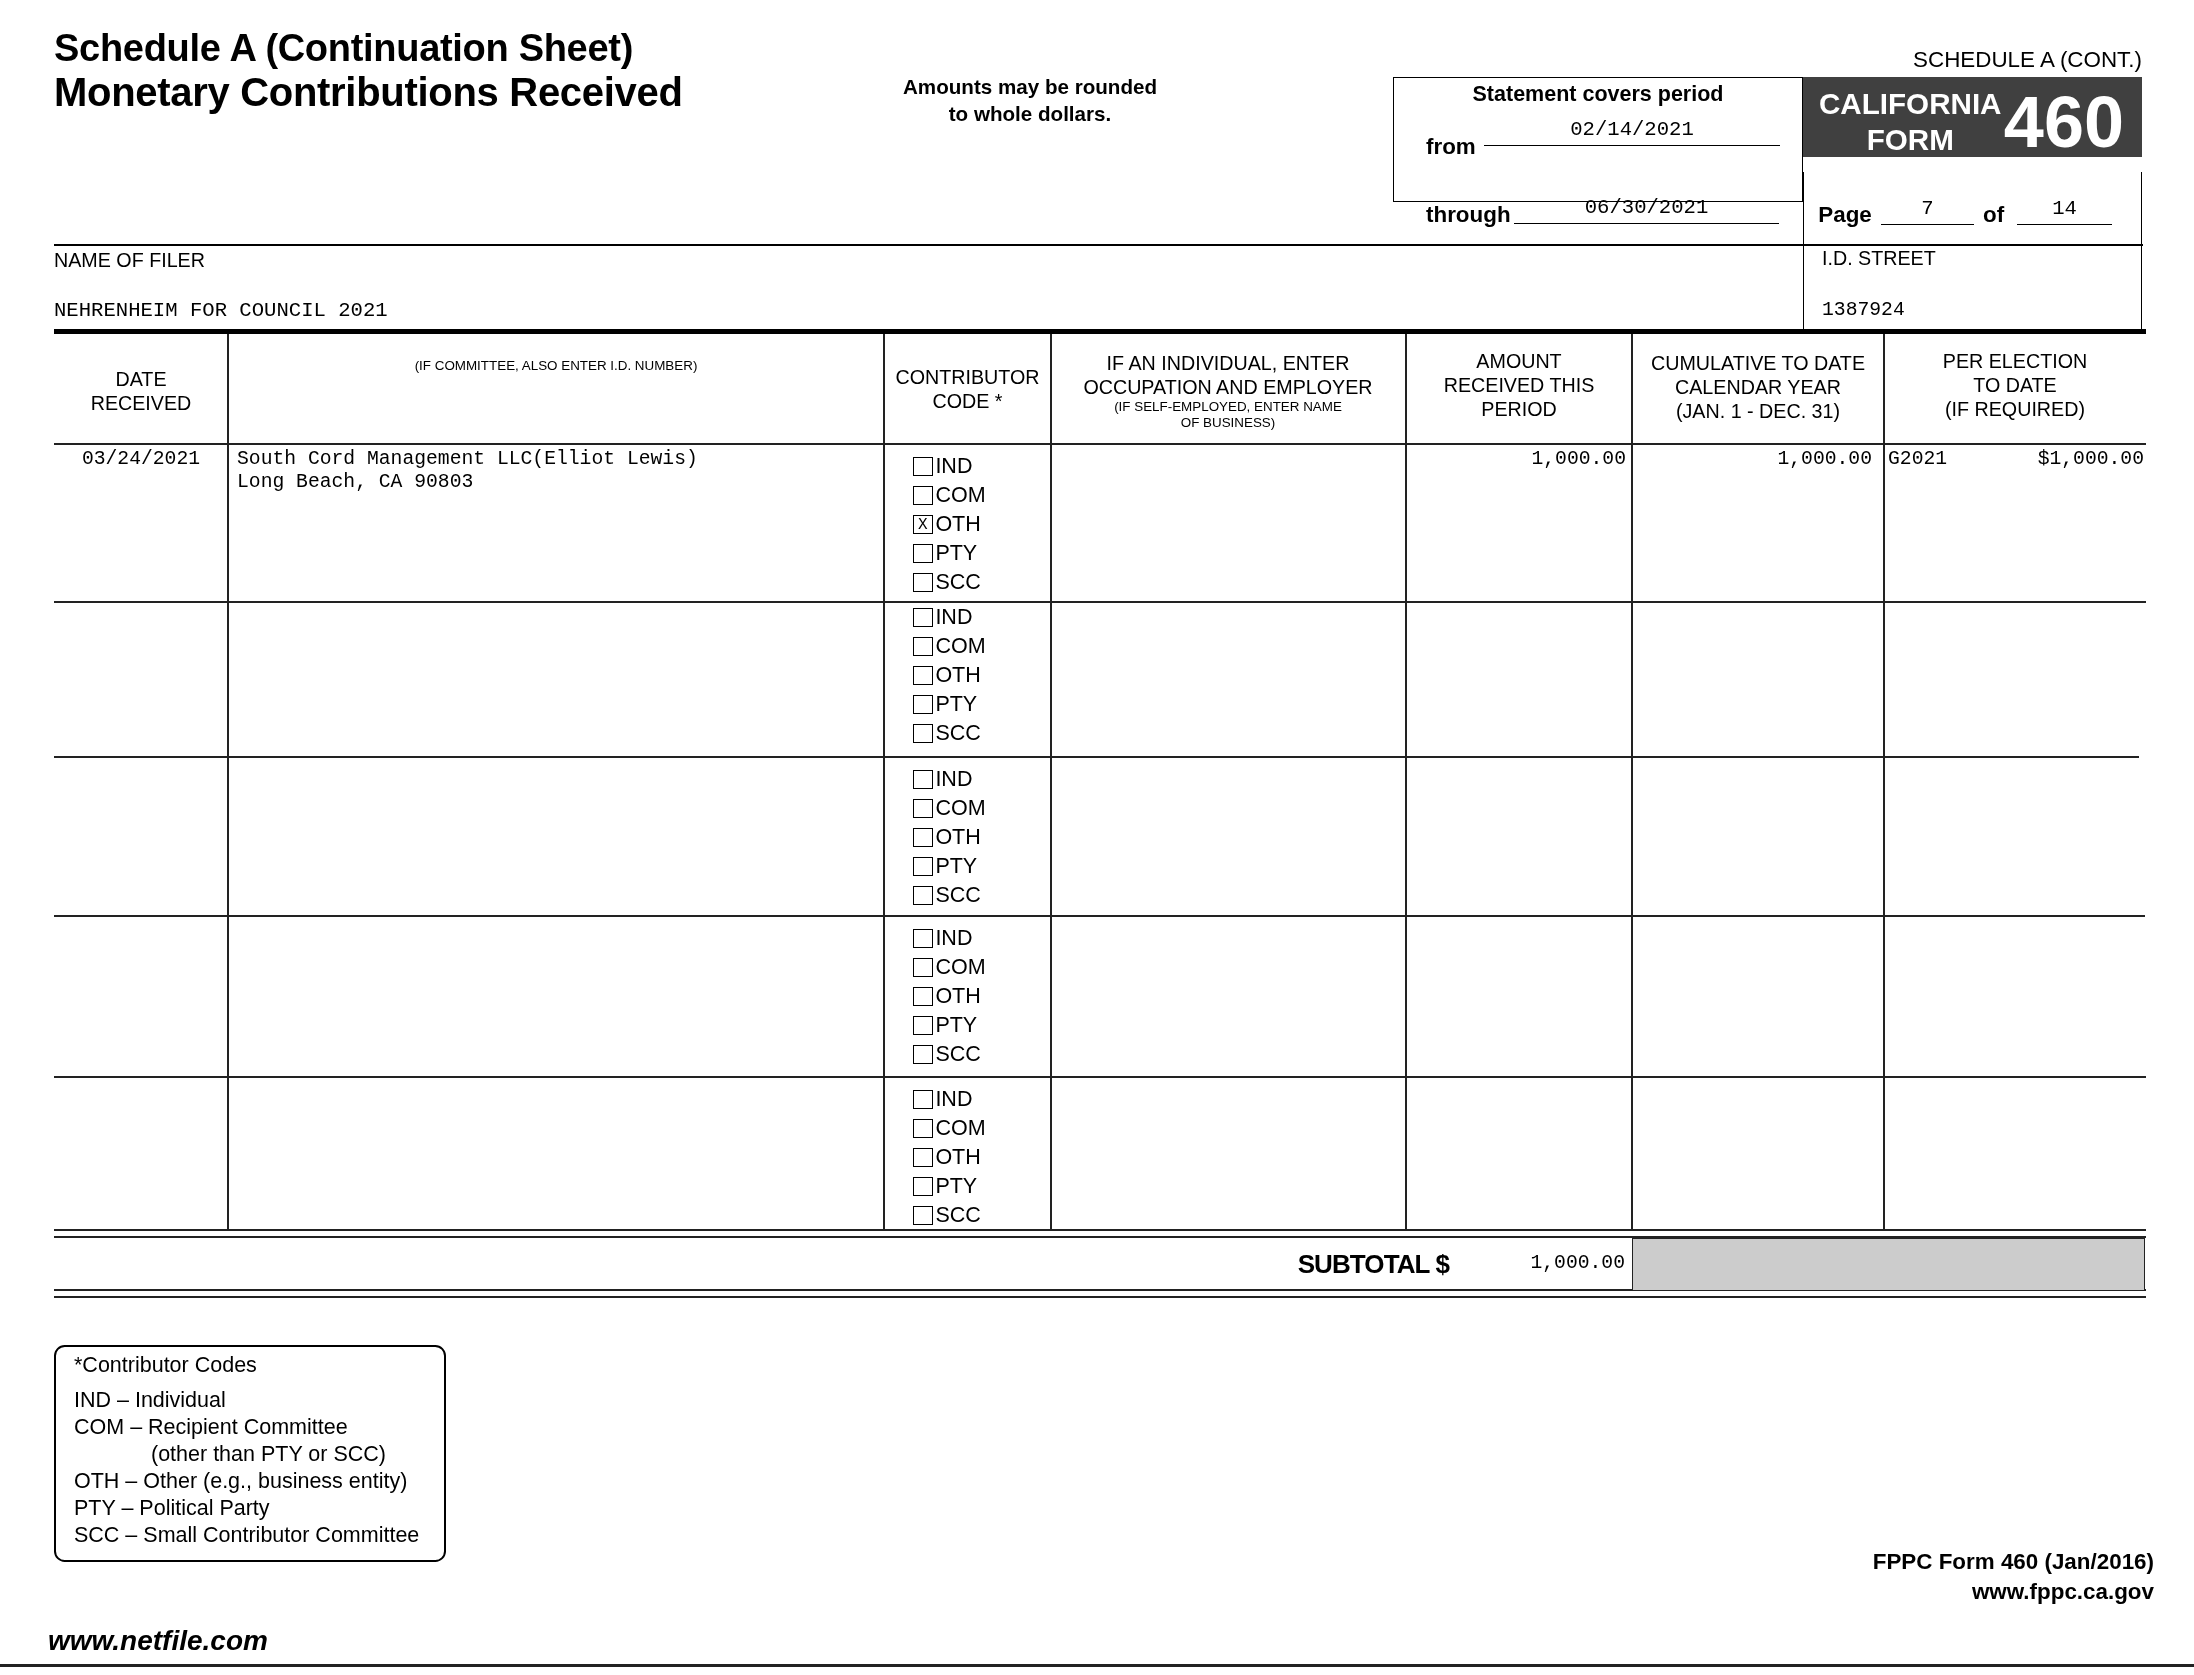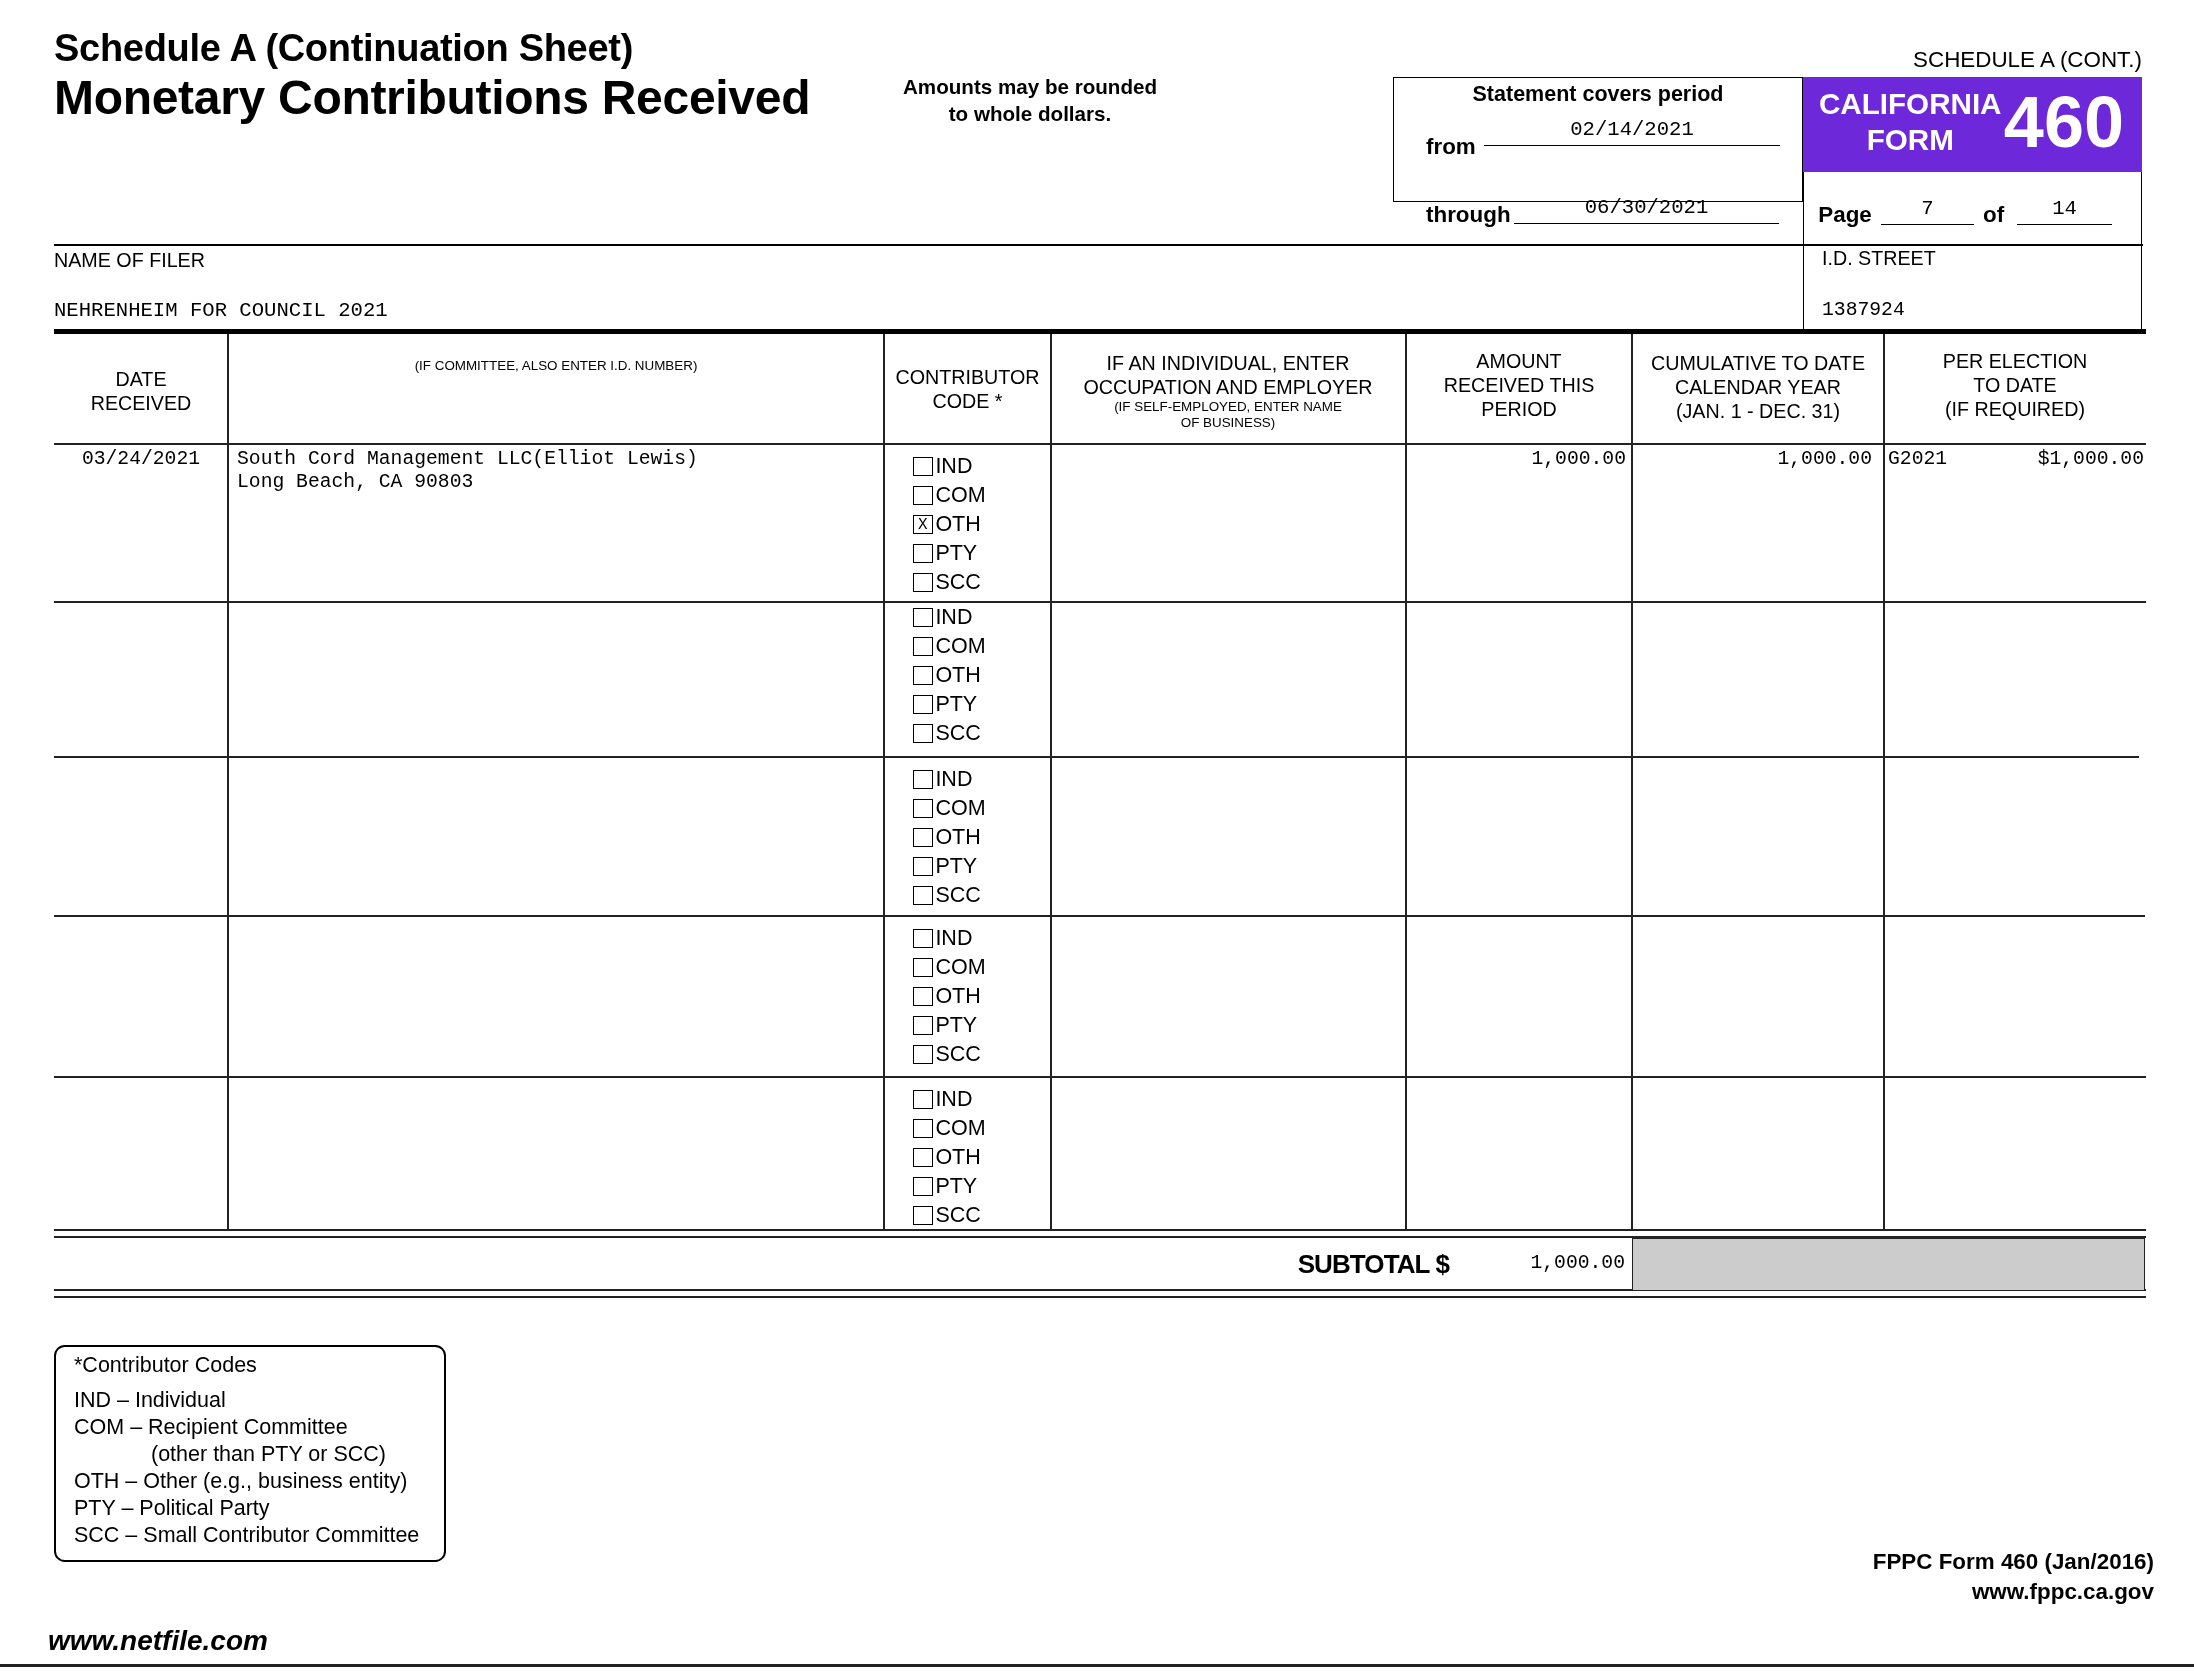"Monetary Contributions Received" #title2 { font-size: 48px -> 40px }
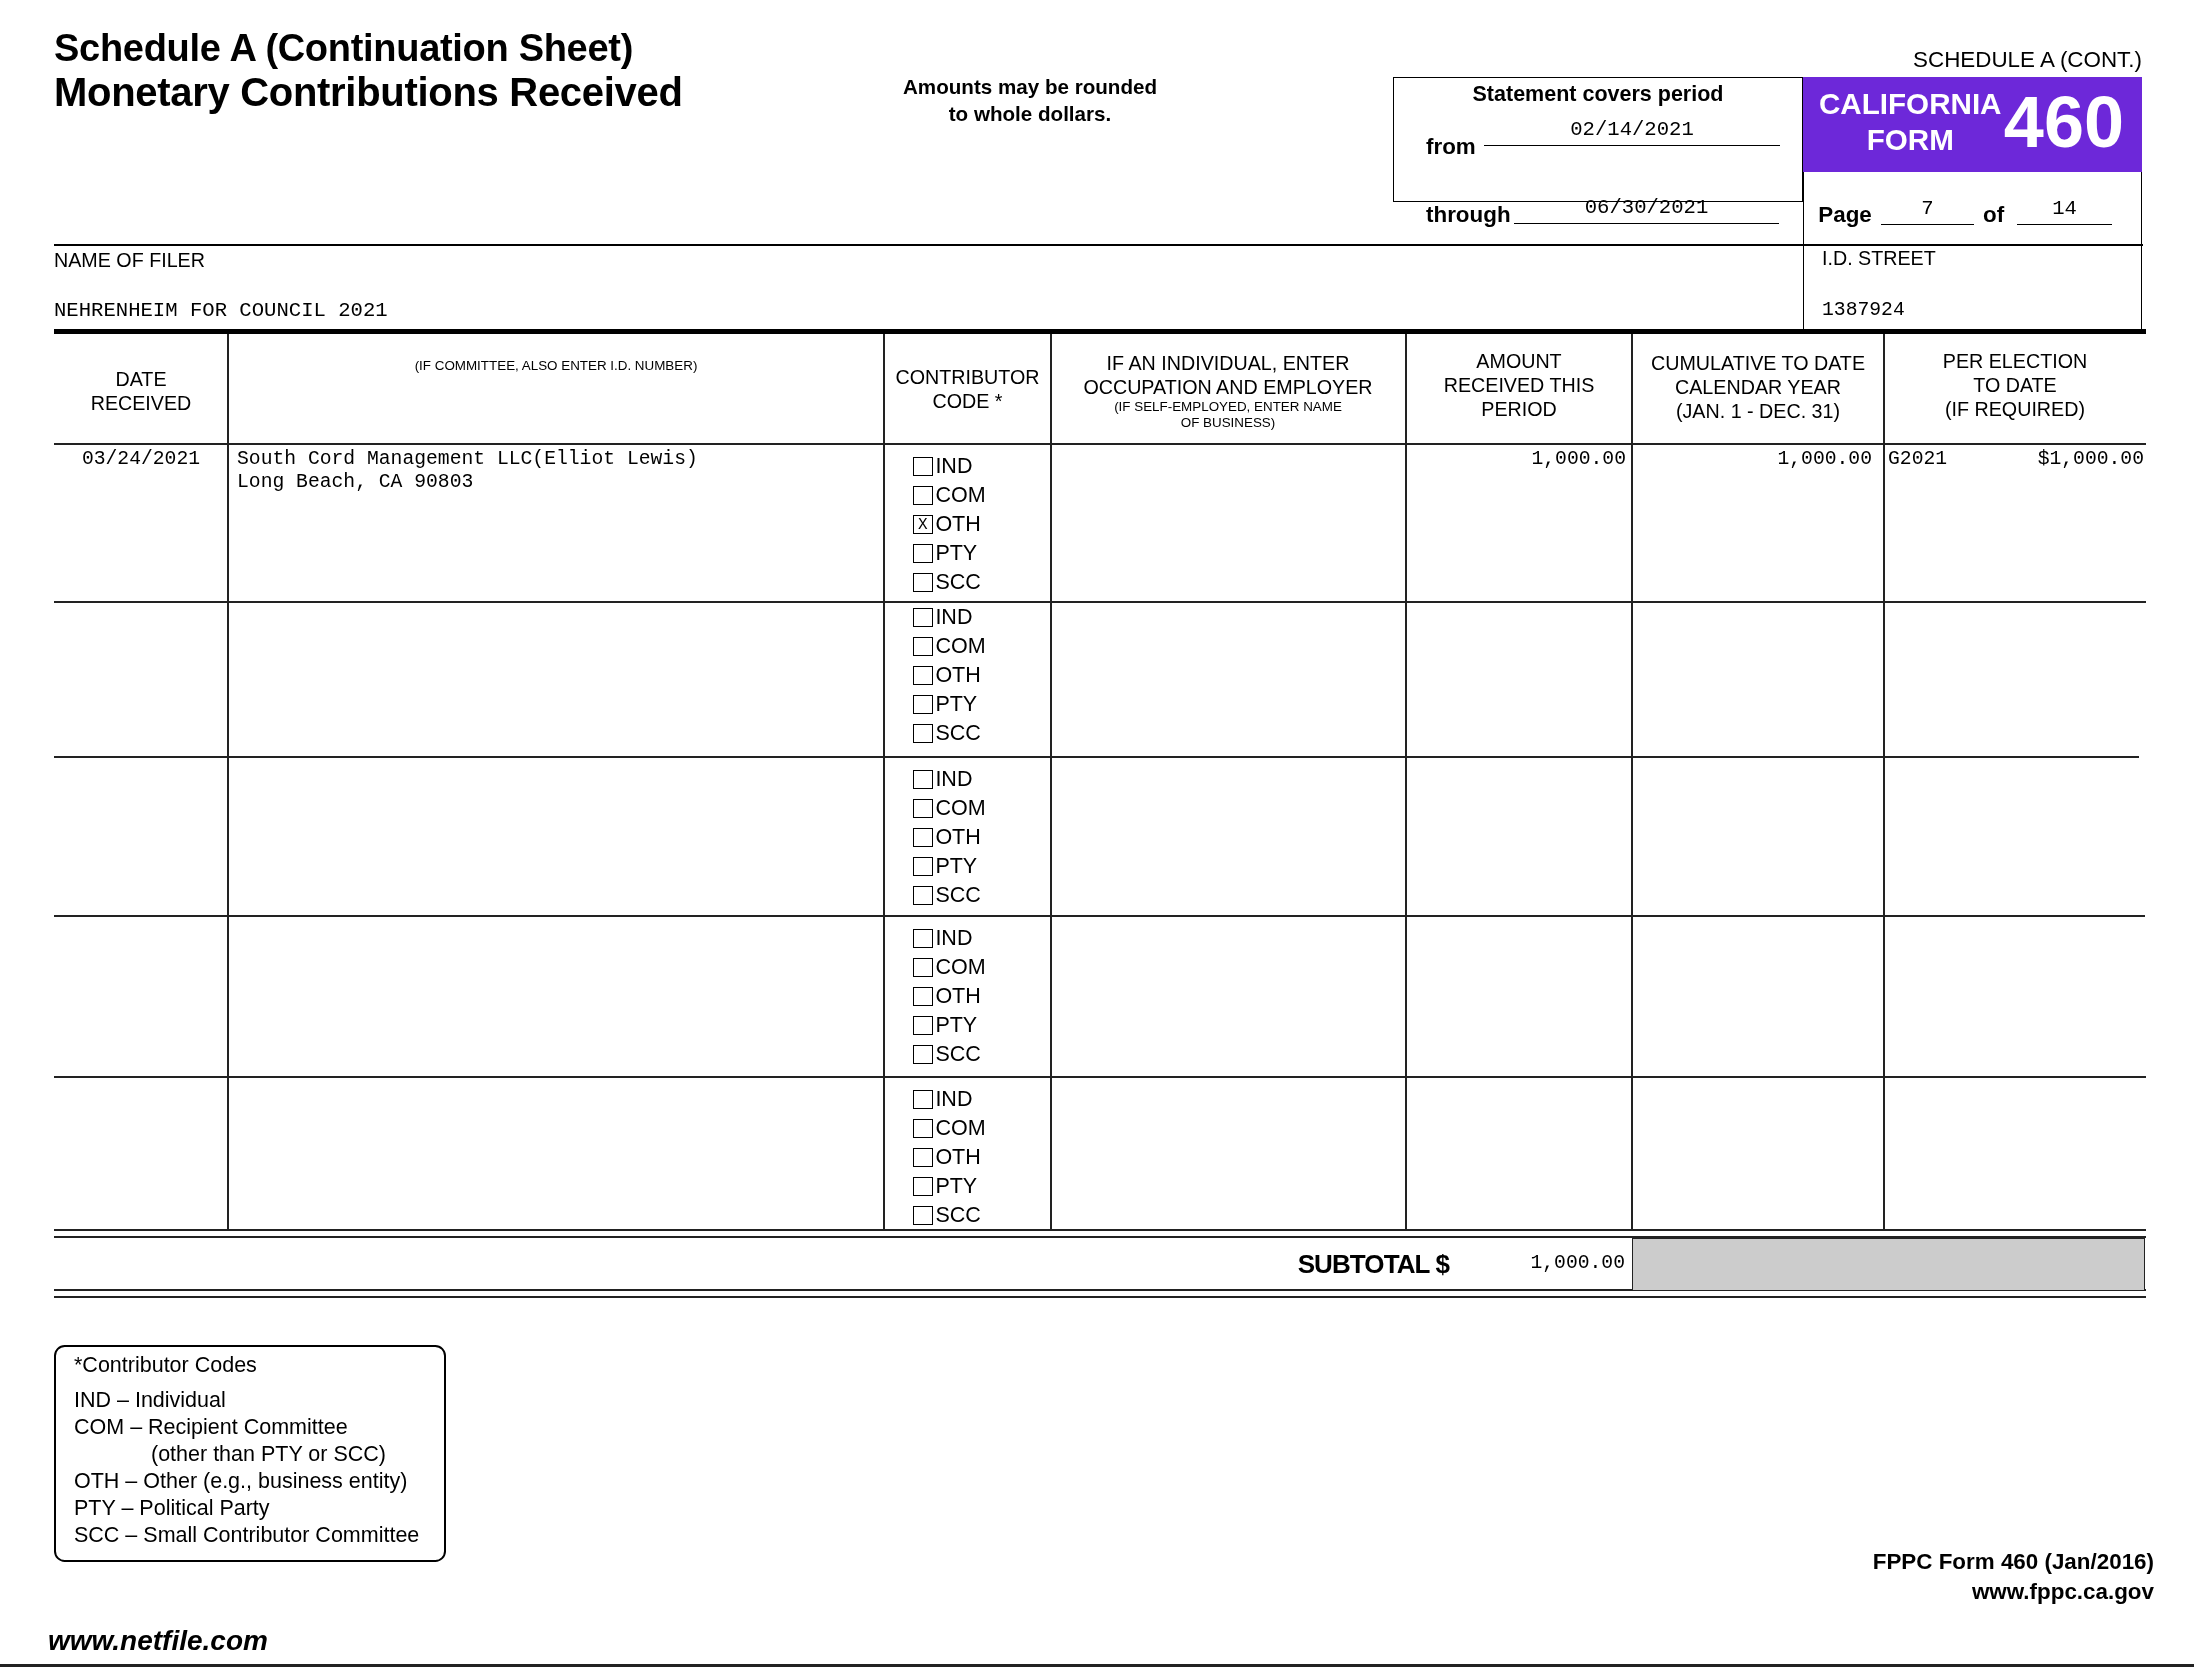"CALIFORNIA" #ca-box { background: #6d28d9 -> #404040; height: 95px -> 80px }
